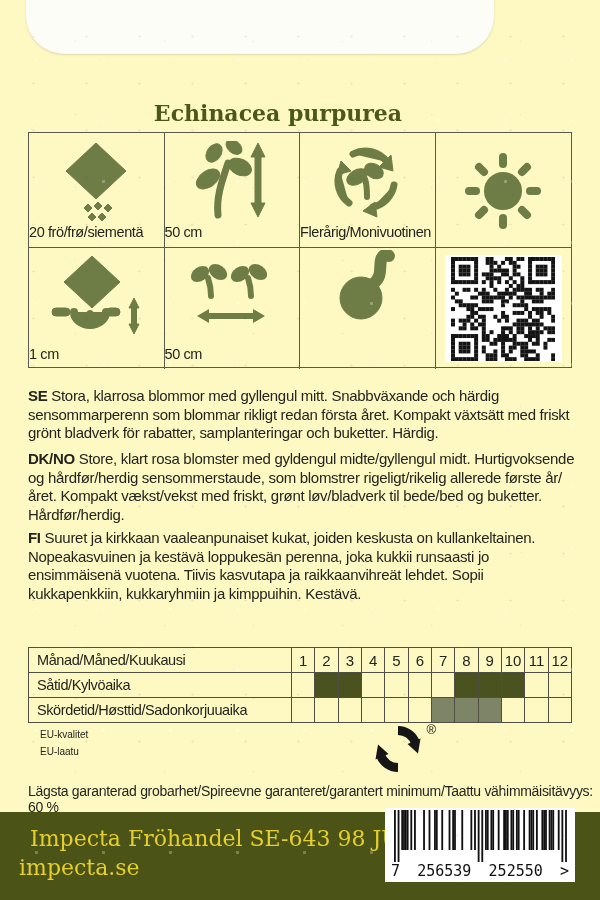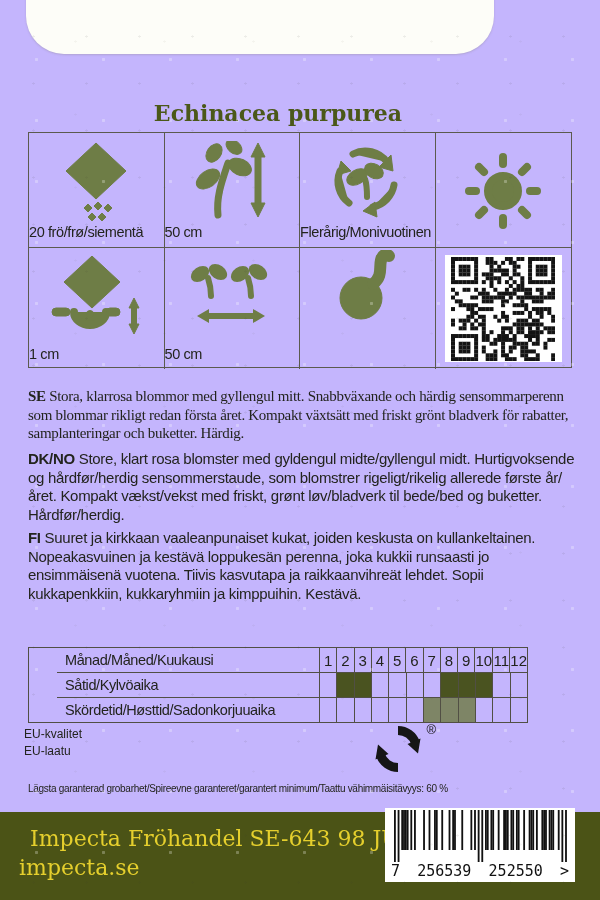"Echinacea purpurea" .packet { background: #c4b5fd -> #fef9c3 }
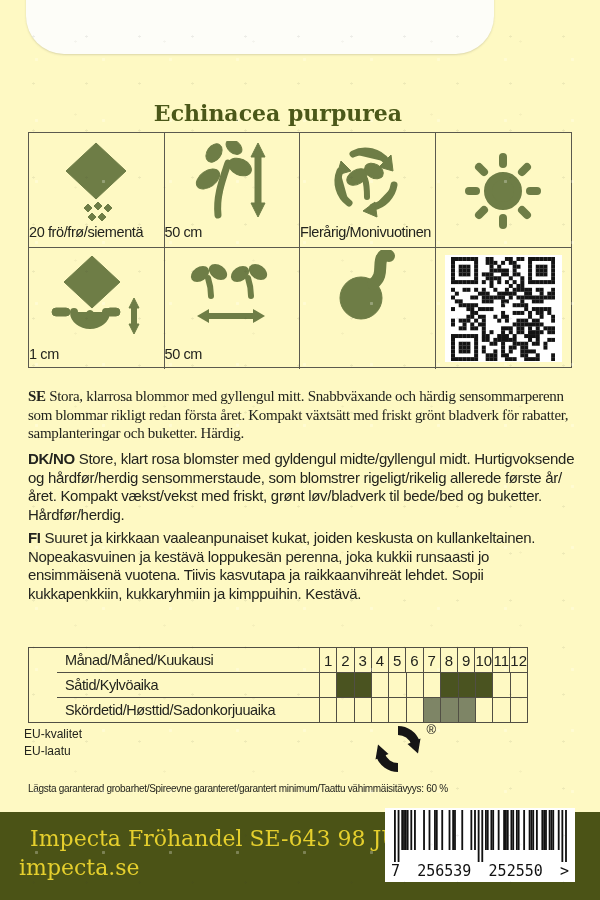"SE Stora, klarrosa blommor med" p.desc { font-family: Liberation Serif, serif -> none }
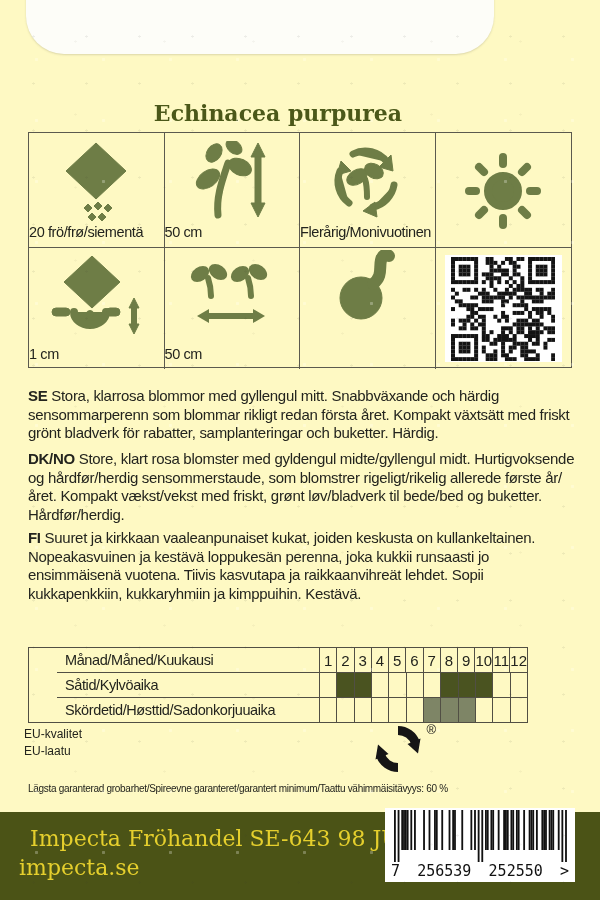"Månad/Måned/Kuukausi" .cal { padding-left: 28px -> none; width: 500px -> 544px }
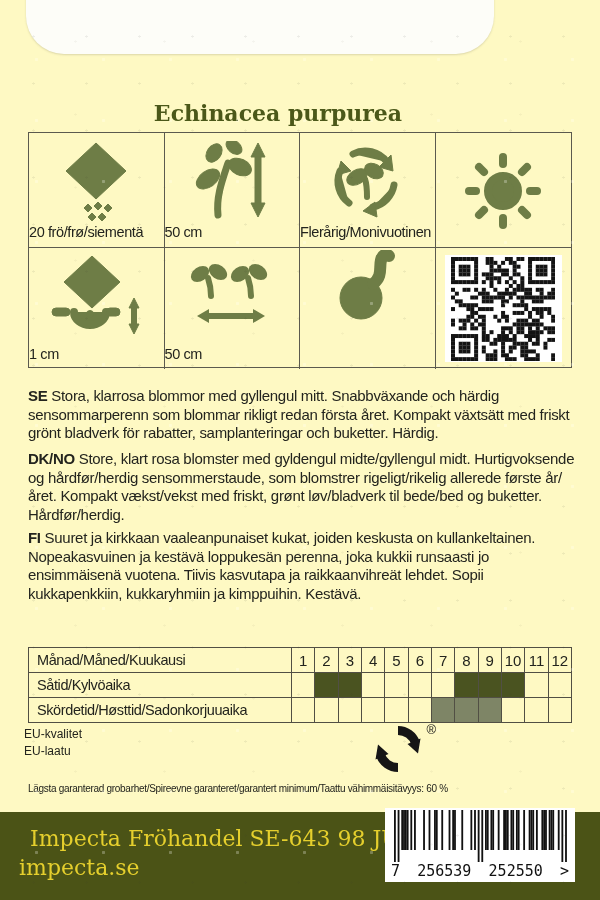"EU-kvalitet" .eu { font-size: 12px -> 10px; left: 24px -> 40px }
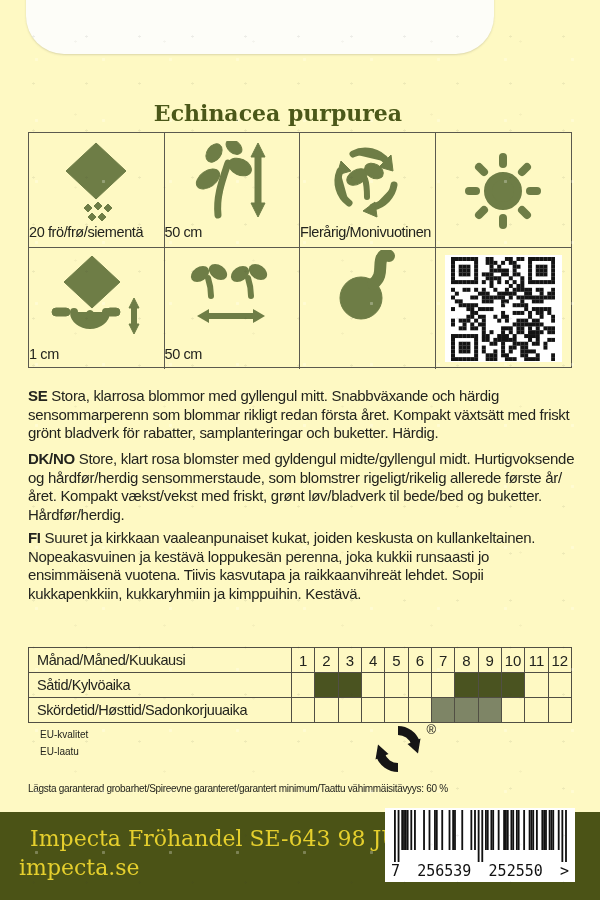"Lägsta garanterad grobarhet/Spireevne" .guar { font-size: 10px -> 14px; text-align: center -> none }
